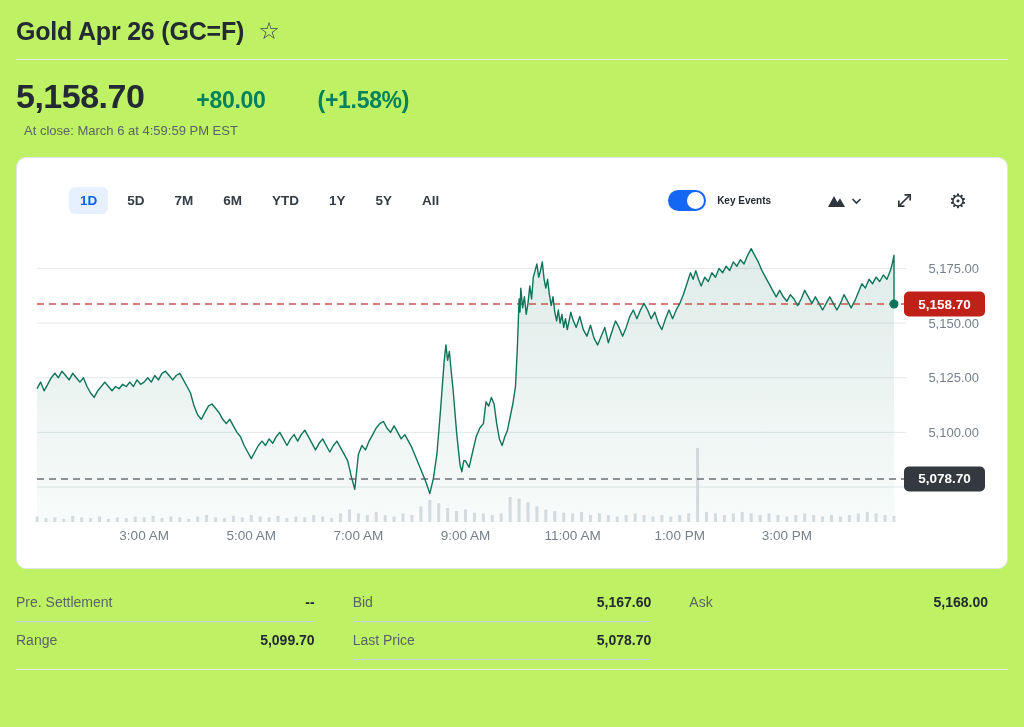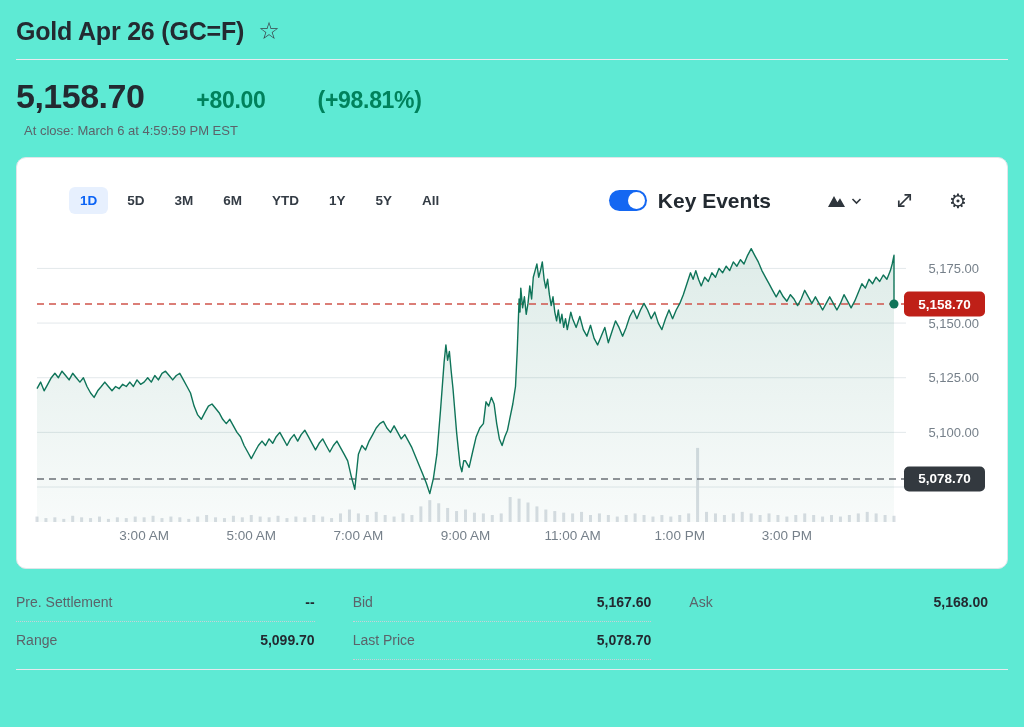"Gold Apr 26 (GC=F)" .page { background: #5eead4 -> #bef264 }
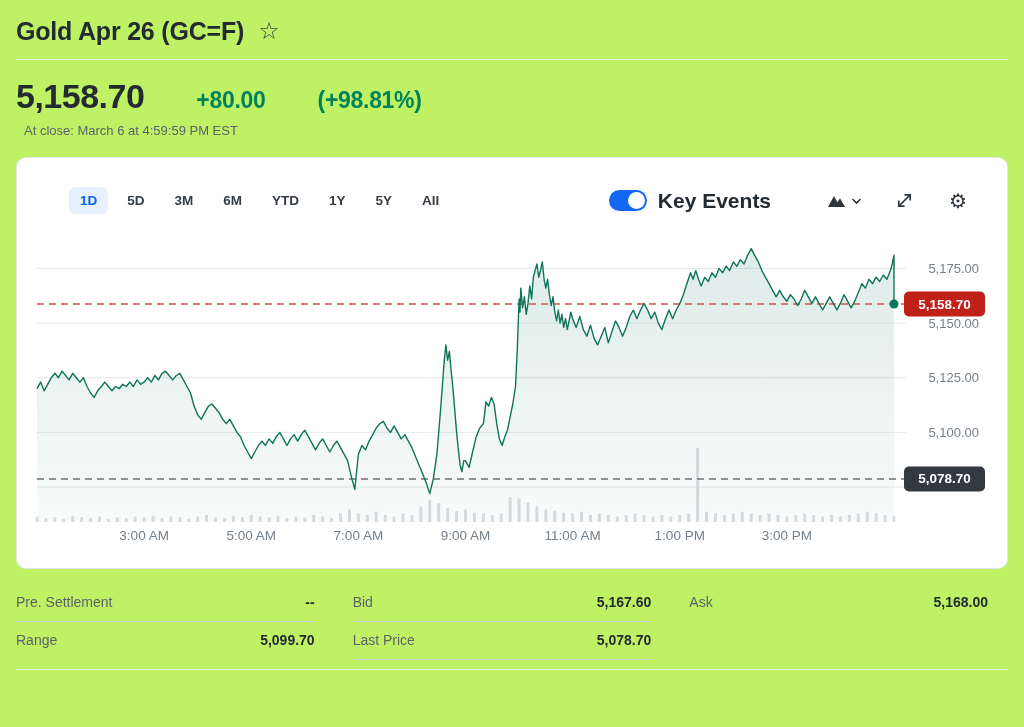"(+98.81%)" span.change-pct { text: +98.81% -> +1.58% }
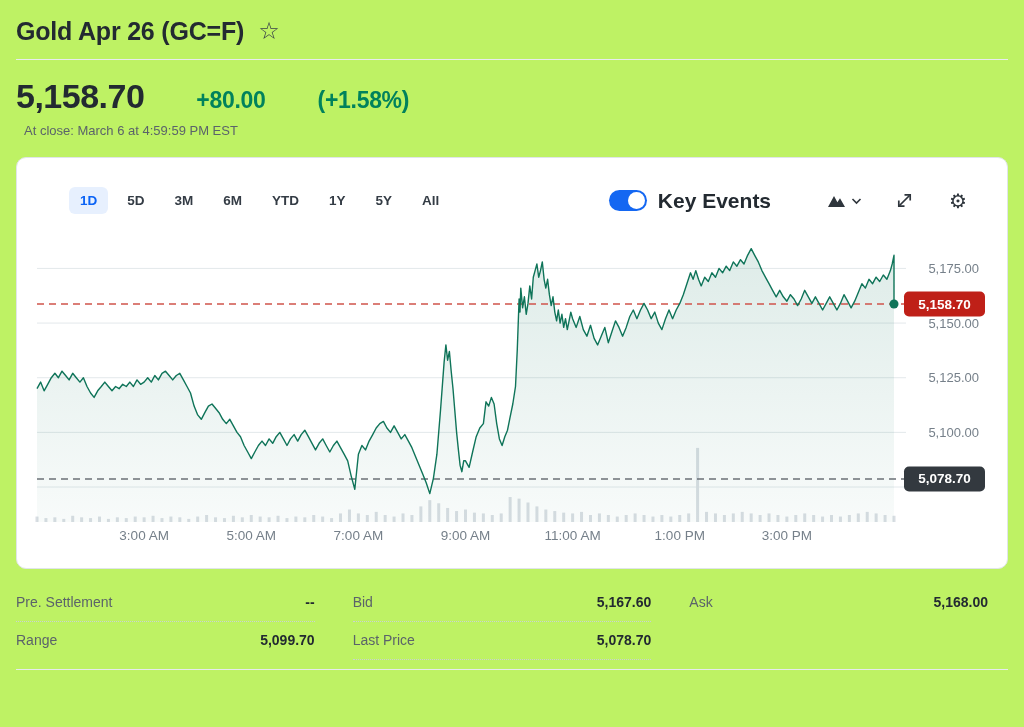"3M" span.tab { text: 3M -> 7M }
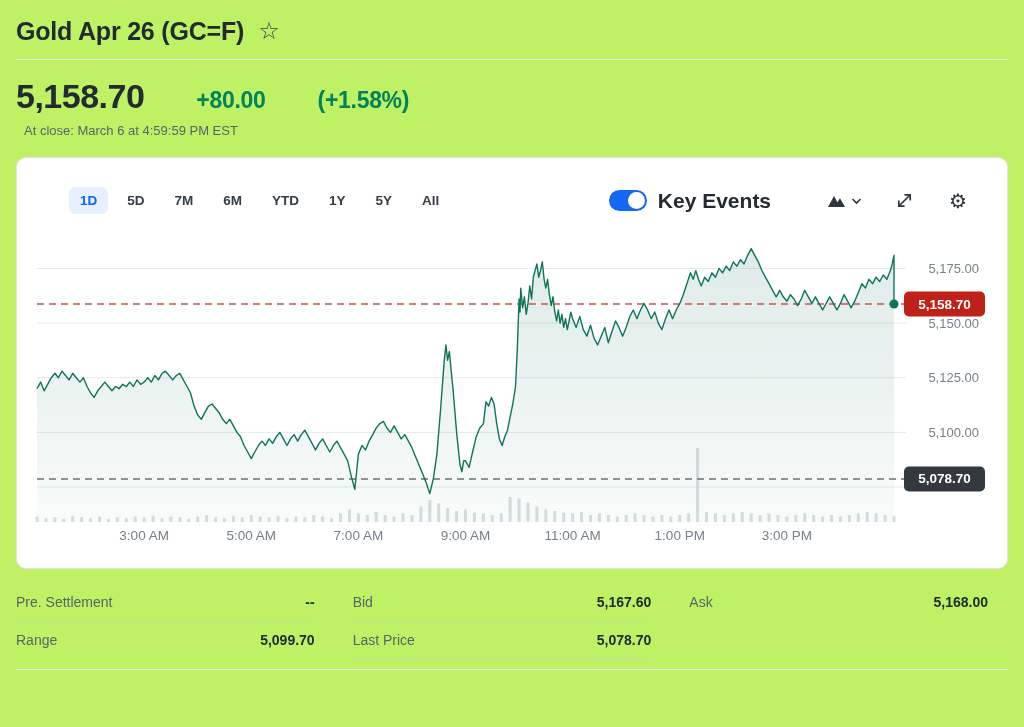"Key Events" .key-events { font-size: 21px -> 10px }
